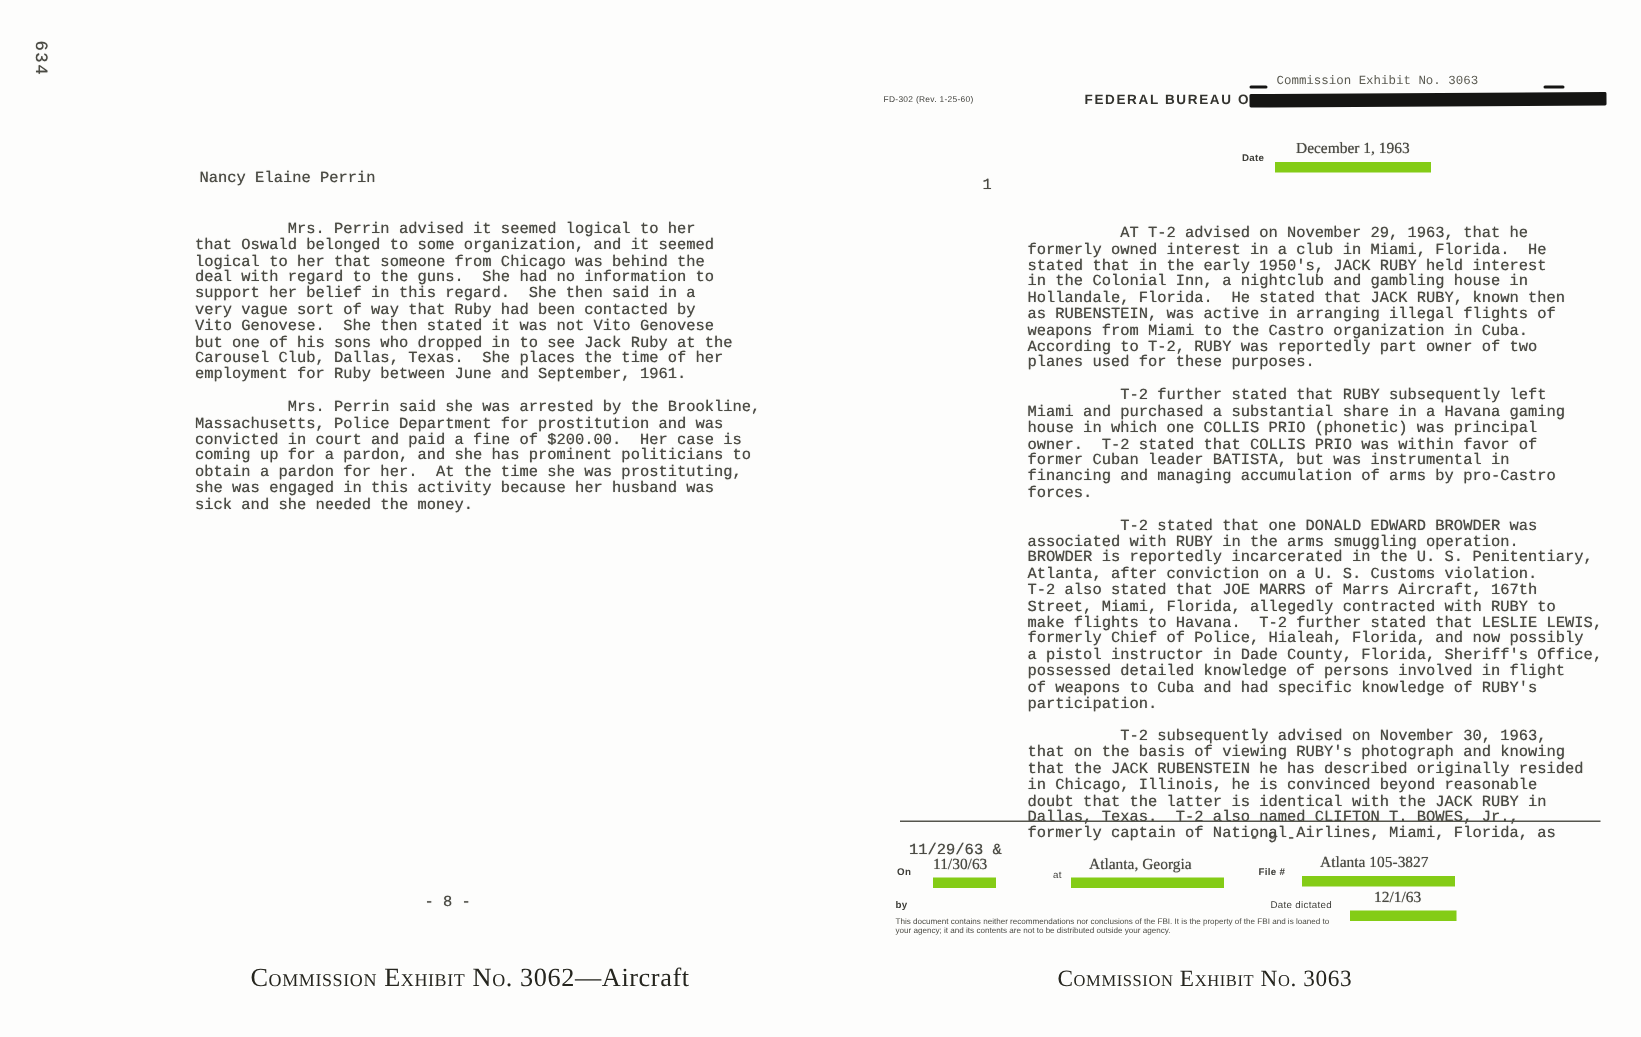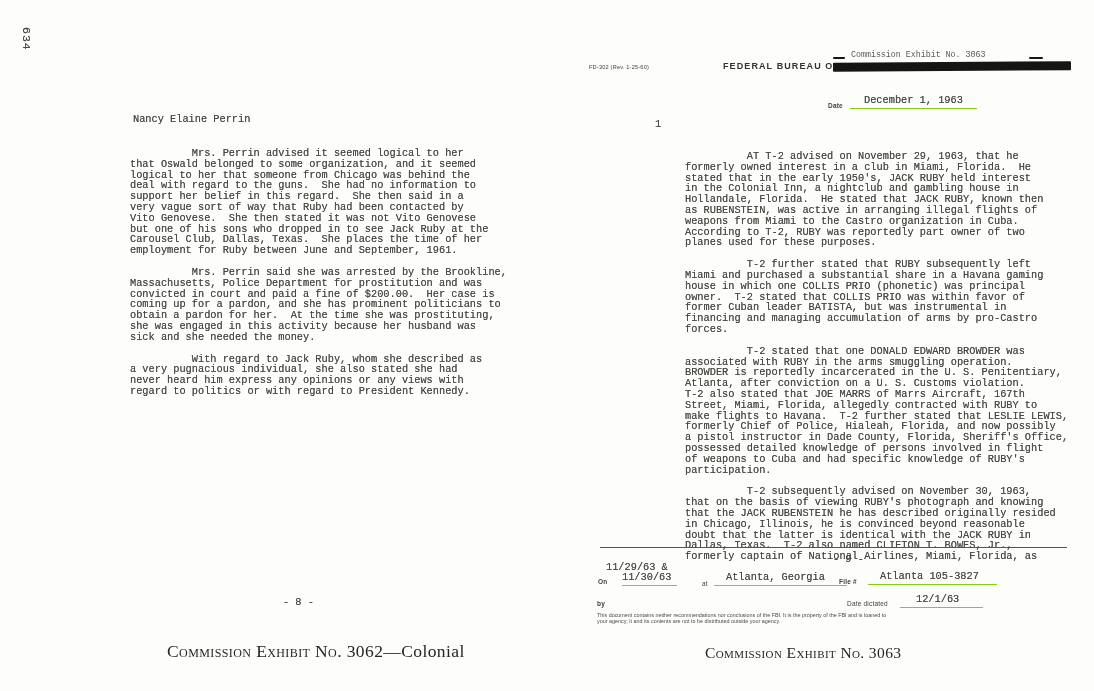"December 1, 1963" .uline { border-bottom: 1px solid #84cc16 -> 7px solid #84cc16; font-family: none -> Liberation Serif, serif }
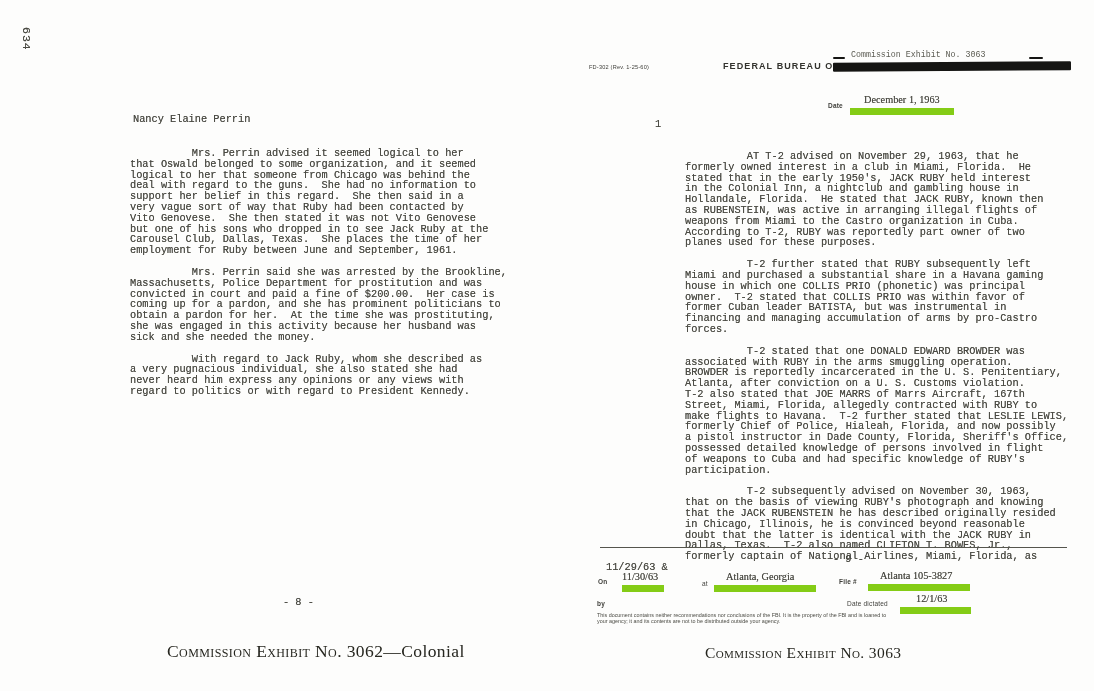"With regard to Jack Ruby," div.para { html: <div> With regard to Jack Ruby, whom she described as a very pugnacious individual, she also stated she had never heard him express any opinions or any views with regard to politics or with regard to President Kennedy.</div> -> none }
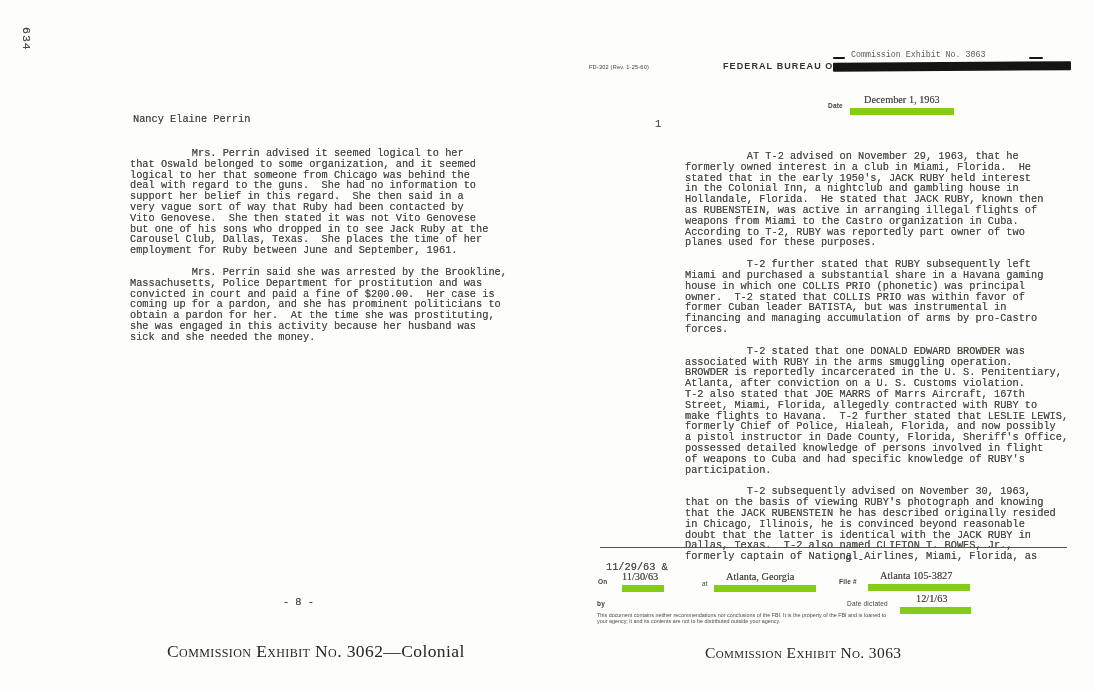"—Colonial" span.suffix { text: Colonial -> Aircraft }
